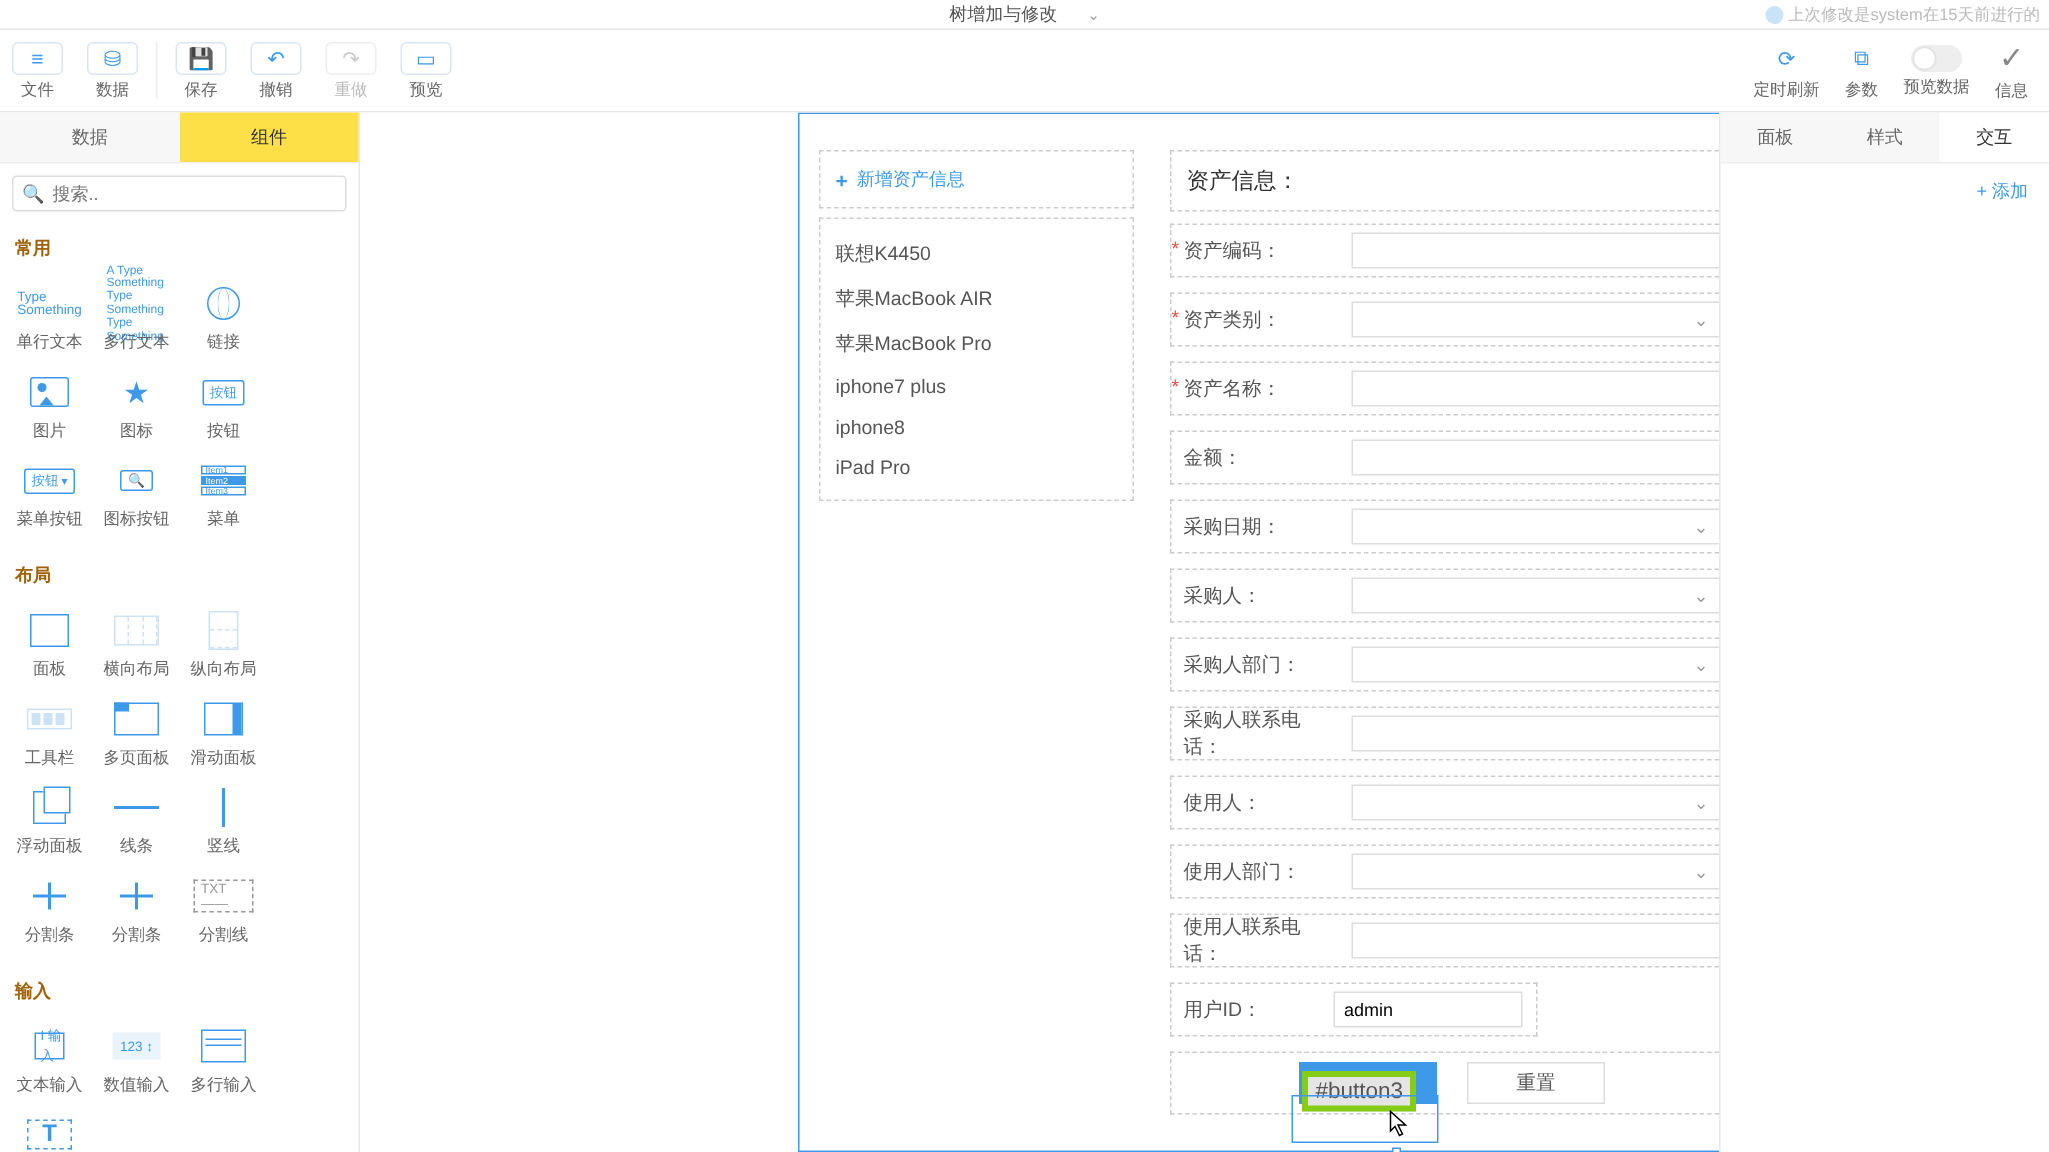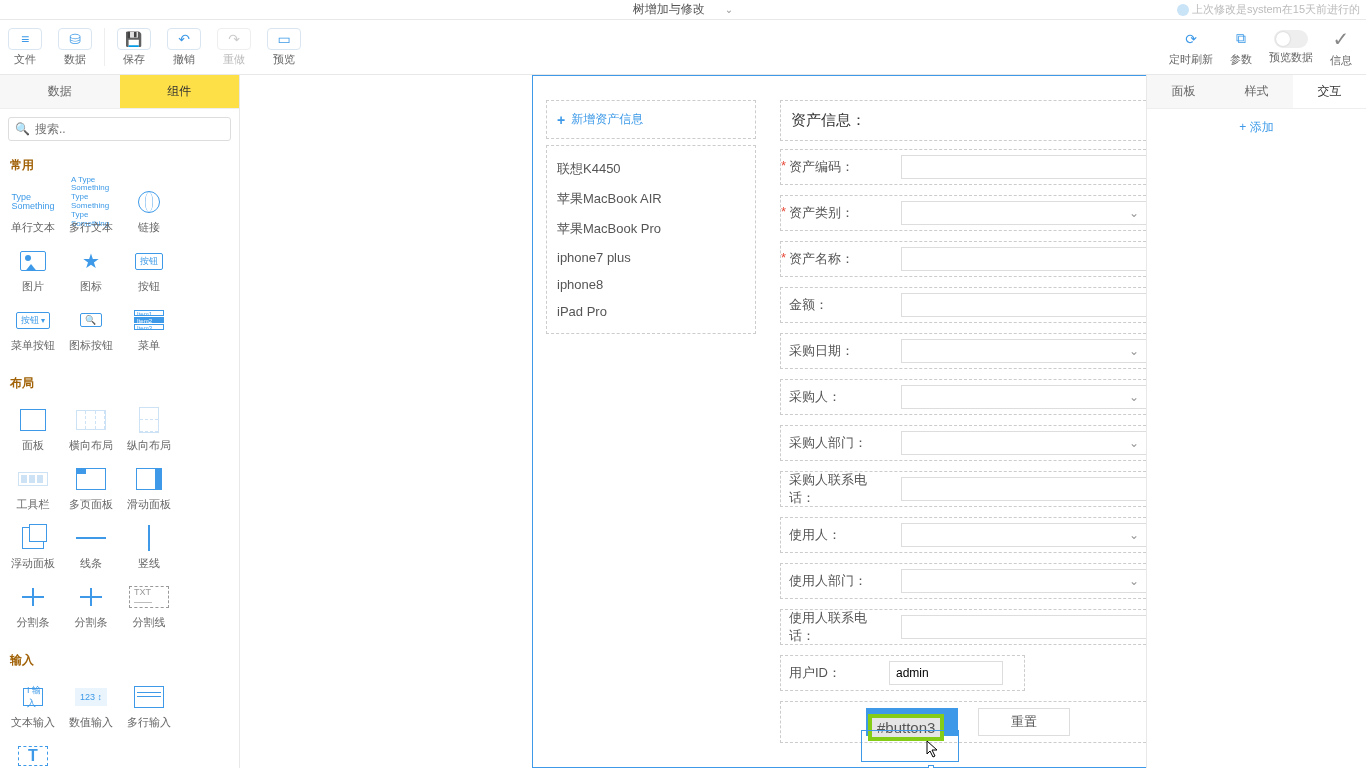"+ 添加" .r-add { text-align: center -> right }
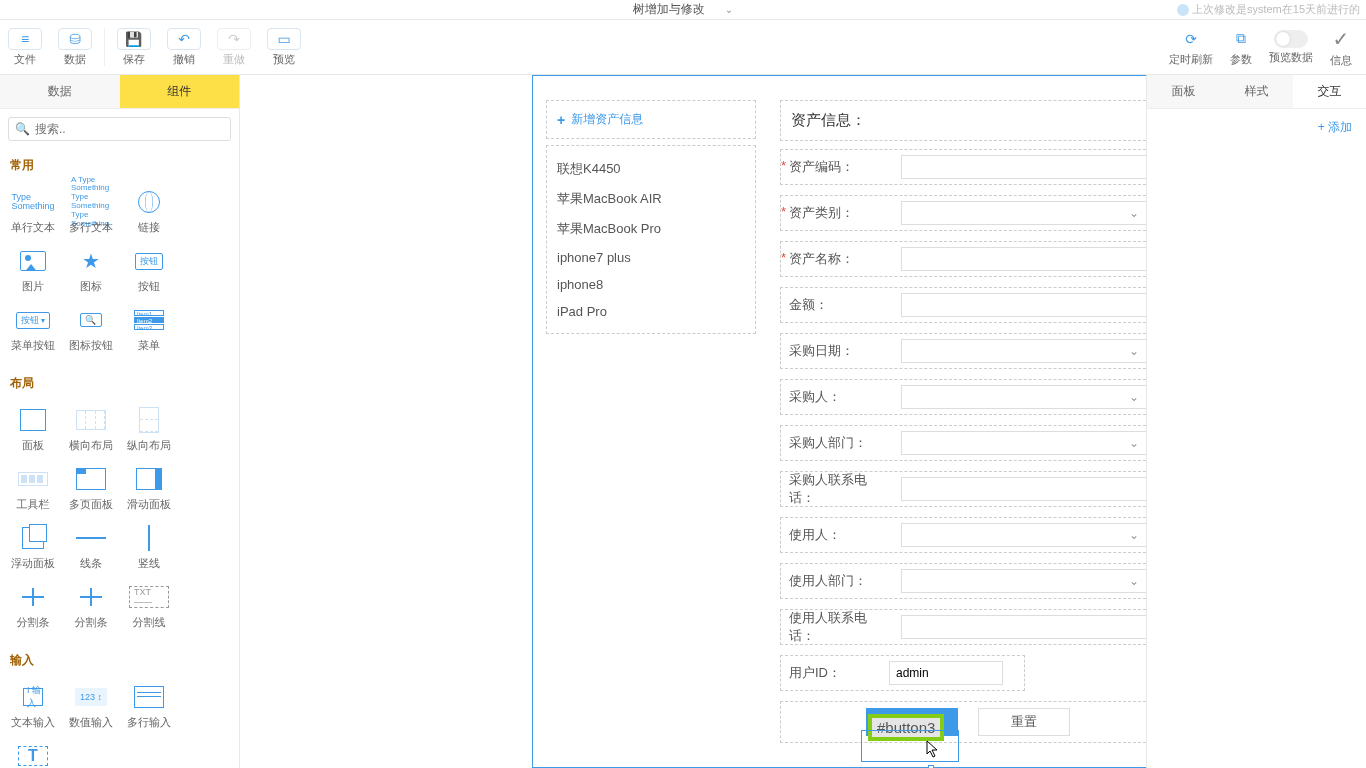"admin" input.form-input { width: 114px -> 126px }
